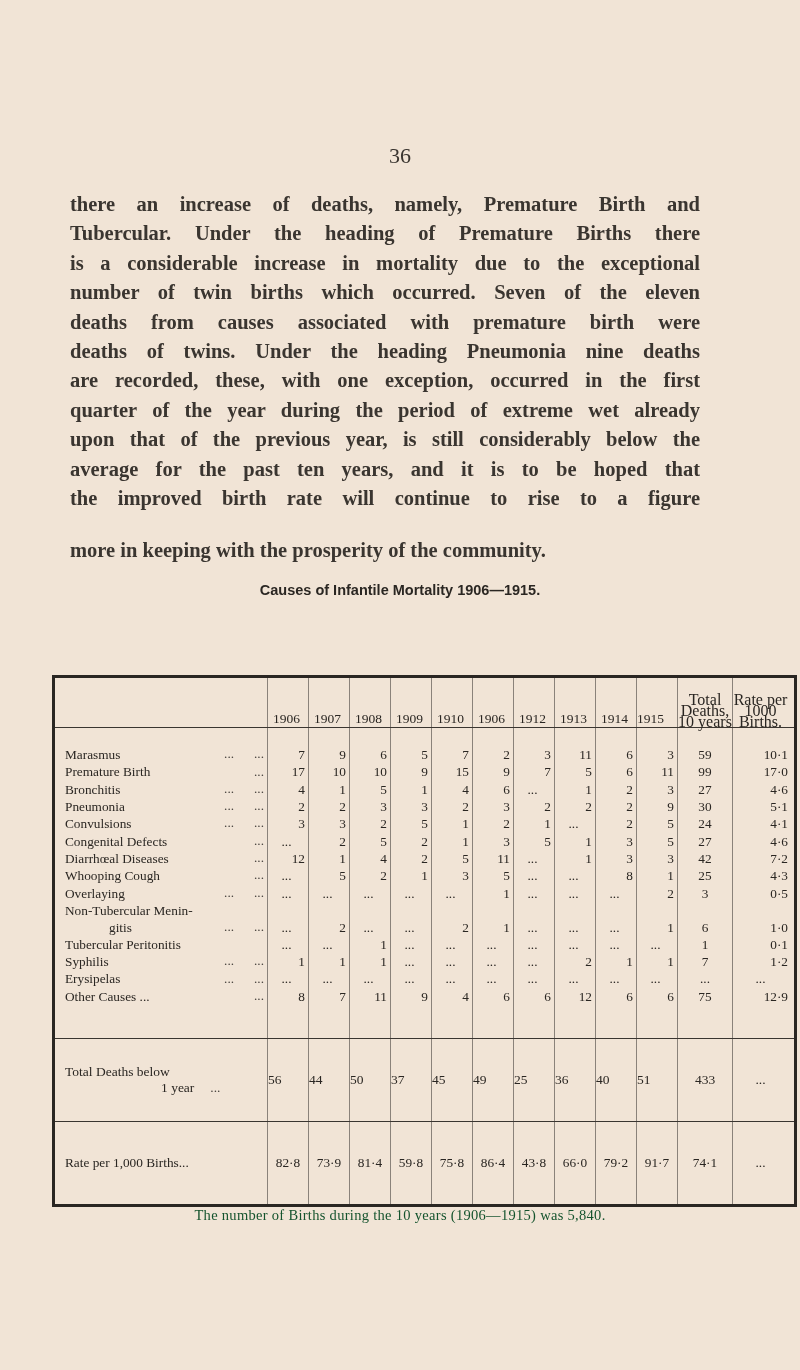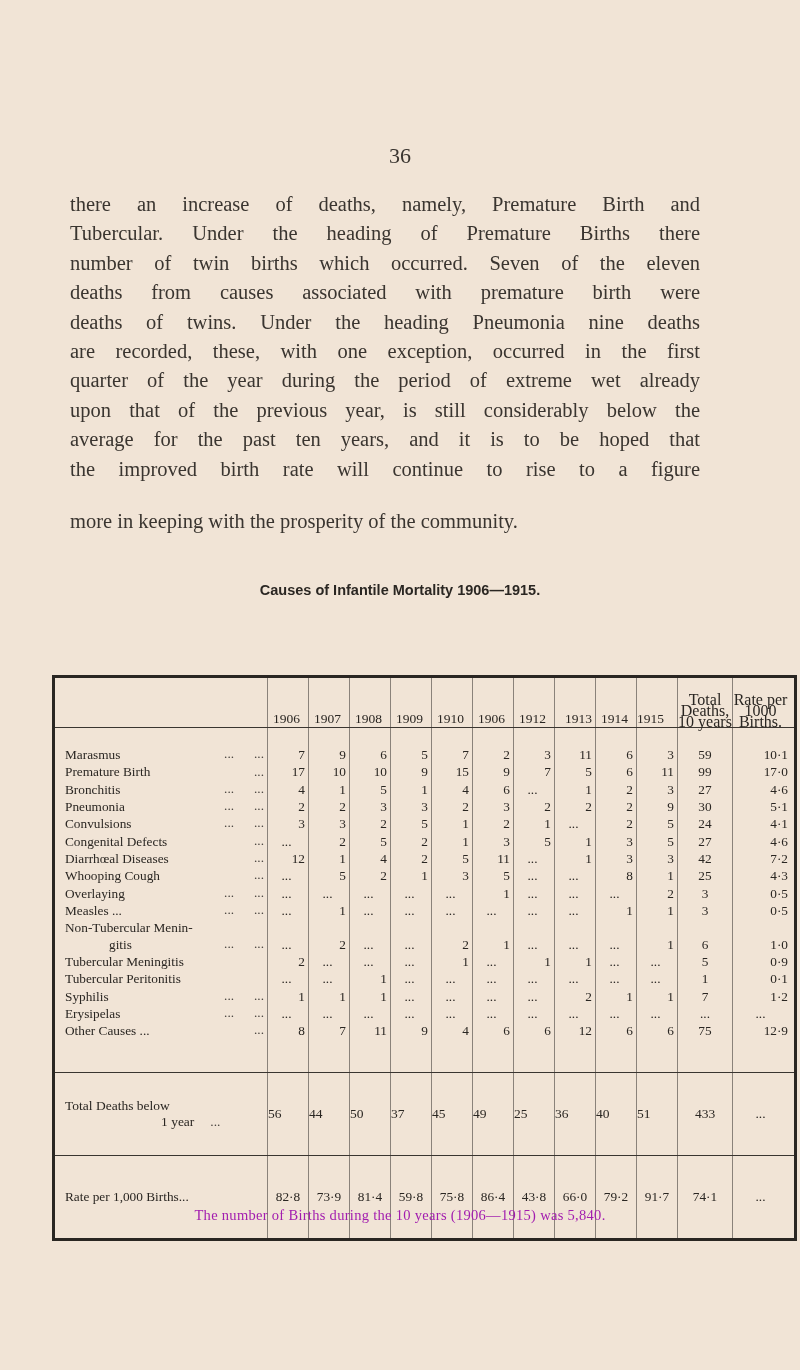"there an increase of deaths," .line { font-weight: none -> bold }
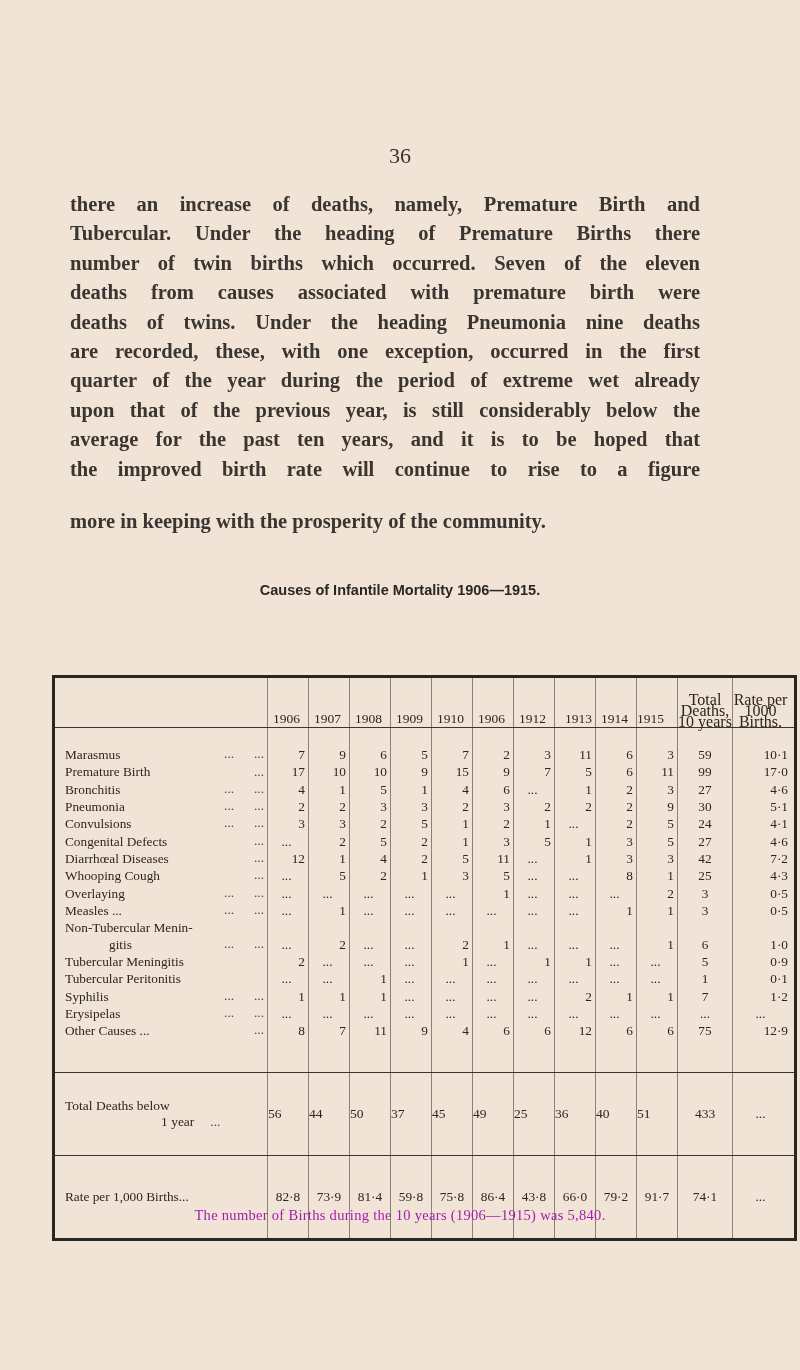"is a considerable increase in" span.line { html: none -> <span>is a considerable increase in mortality due to the exceptional</span> }
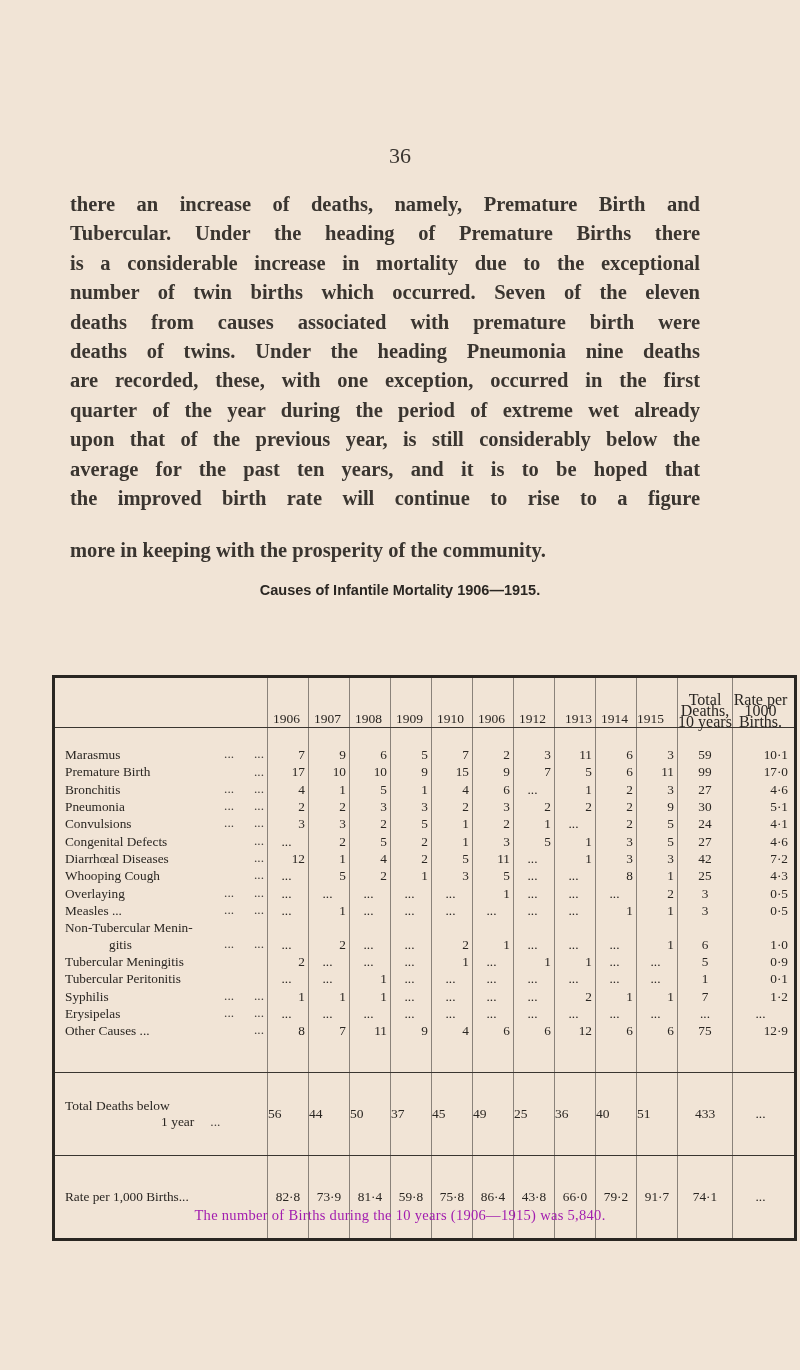"1913" th.c-y { text-align: right -> center }
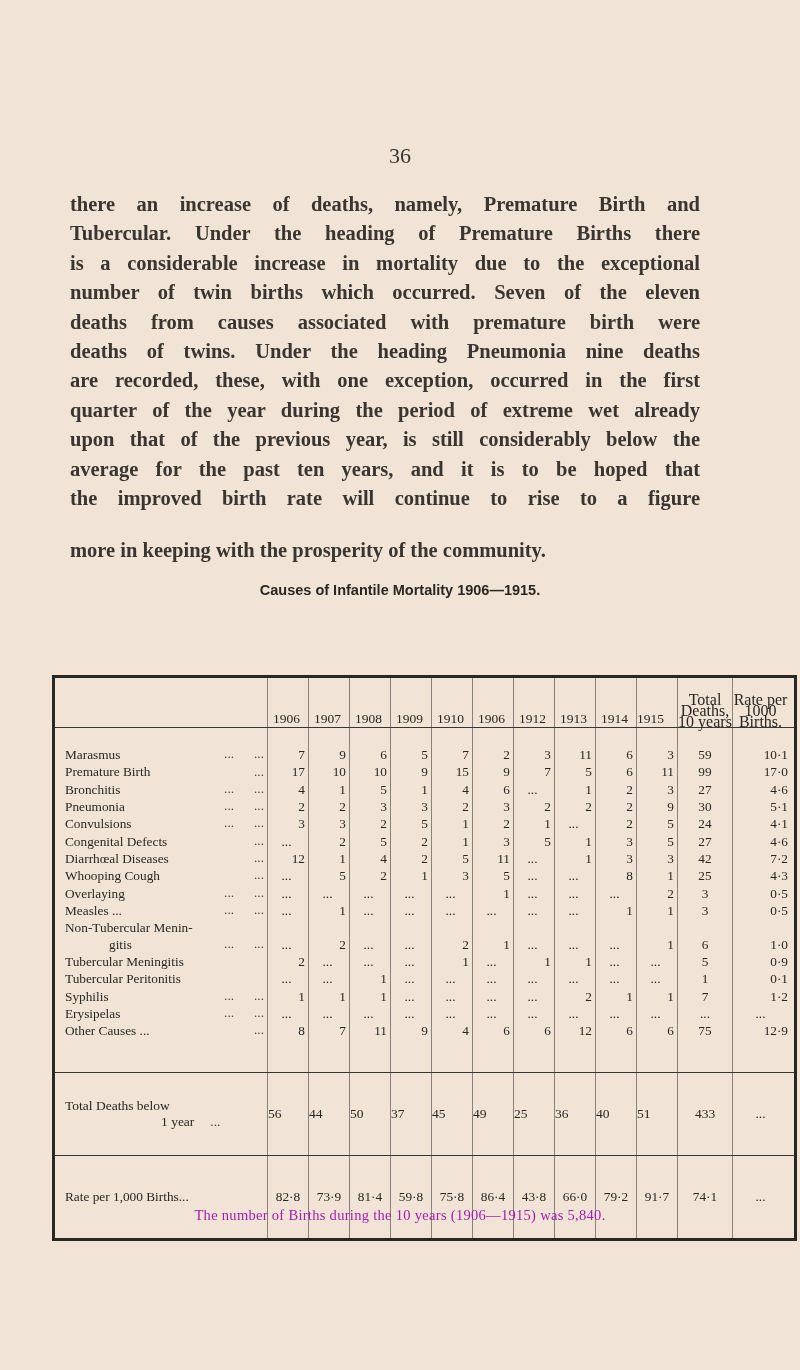"Measles ..." tr.data { html: <tr> <td><span>Measles ...</span><span>... ...</span></td> <td>...</td> <td>1</td> <td>...</td> <td>...</td> <td>...</td> <td>...</td> <td>...</td> <td>...</td> <td>1</td> <td>1</td> <td>3</td> <td>0·5</td> </tr> -> none }
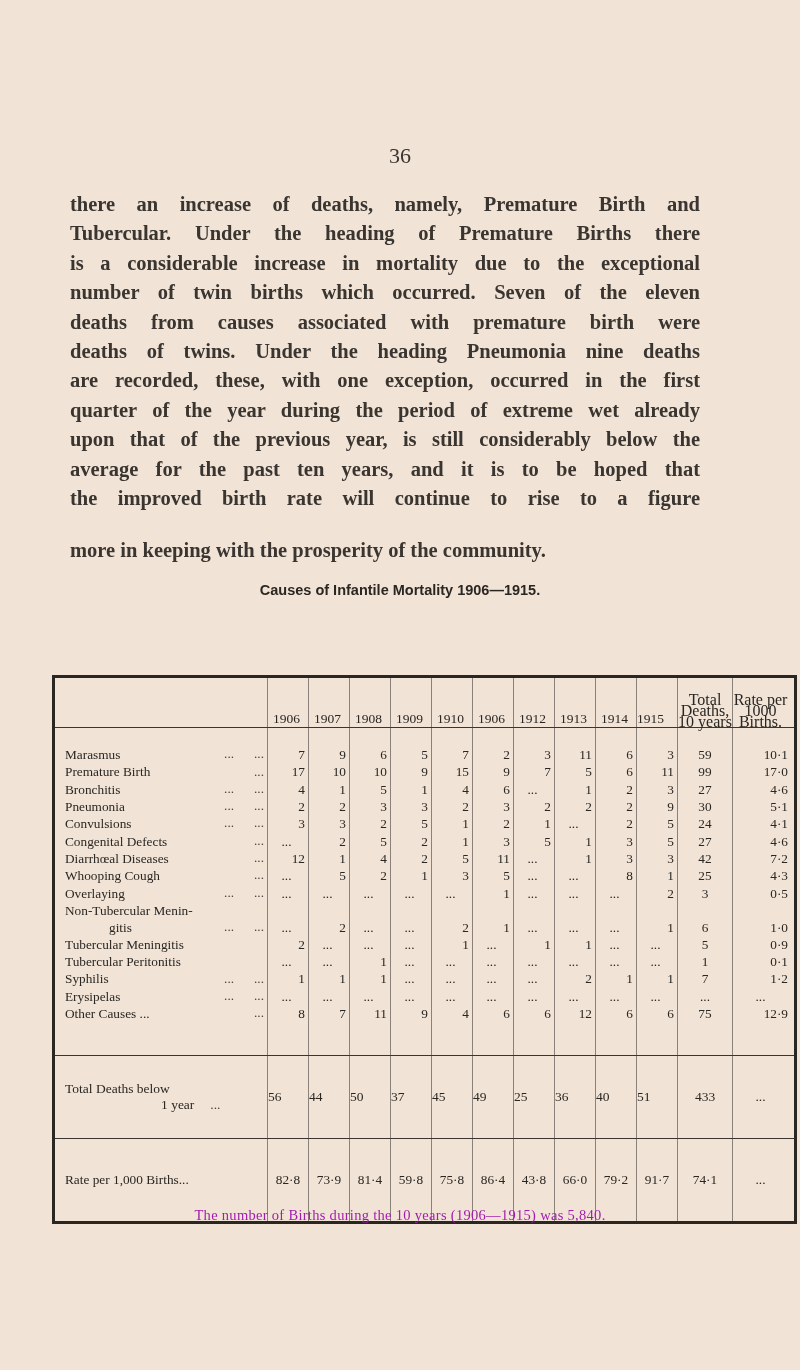"Tubercular Meningitis" tr.data { html: <tr> <td><span>Tubercular Meningitis</span></td> <td>2</td> <td>...</td> <td>...</td> <td>...</td> <td>1</td> <td>...</td> <td>1</td> <td>1</td> <td>...</td> <td>...</td> <td>5</td> <td>0·9</td> </tr> -> none }
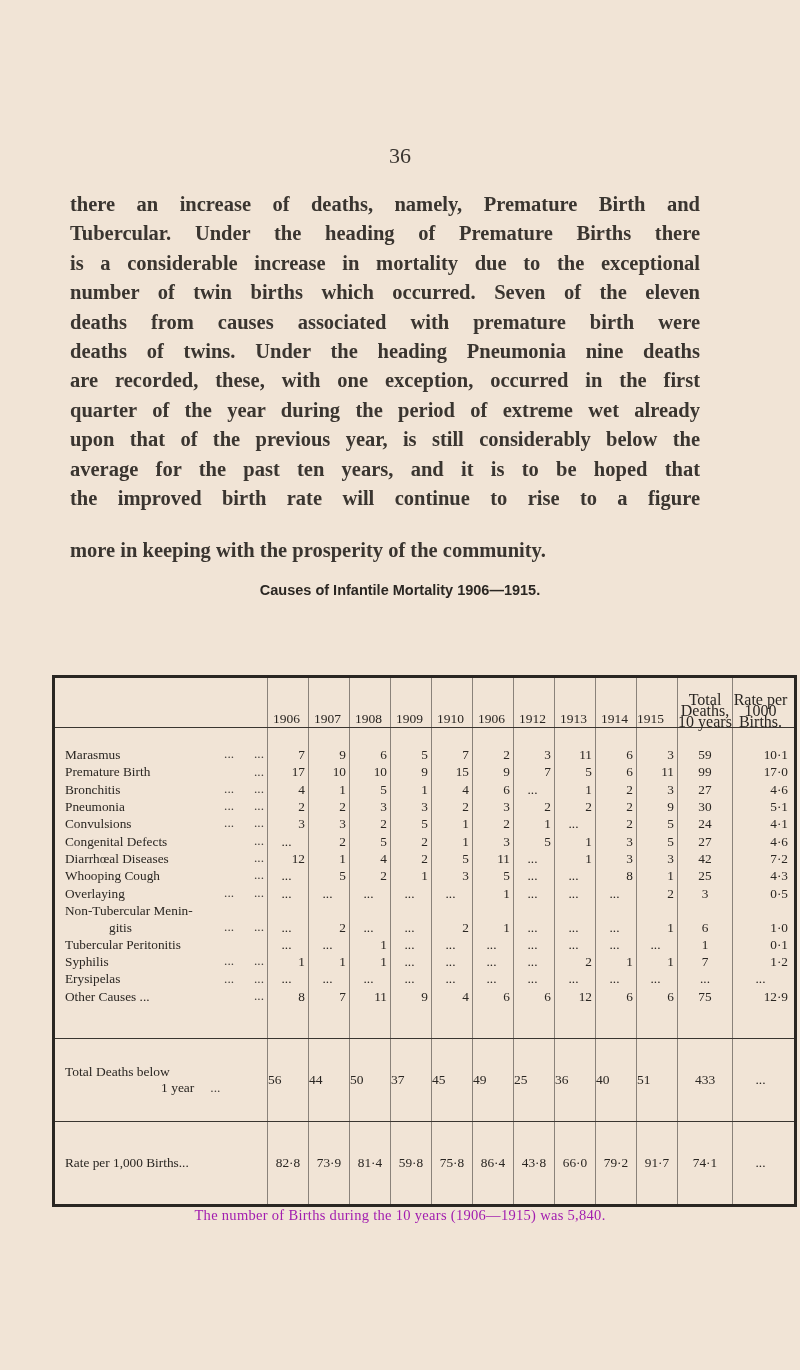"The number of Births during" .footer { color: #a21caf -> #14532d }
